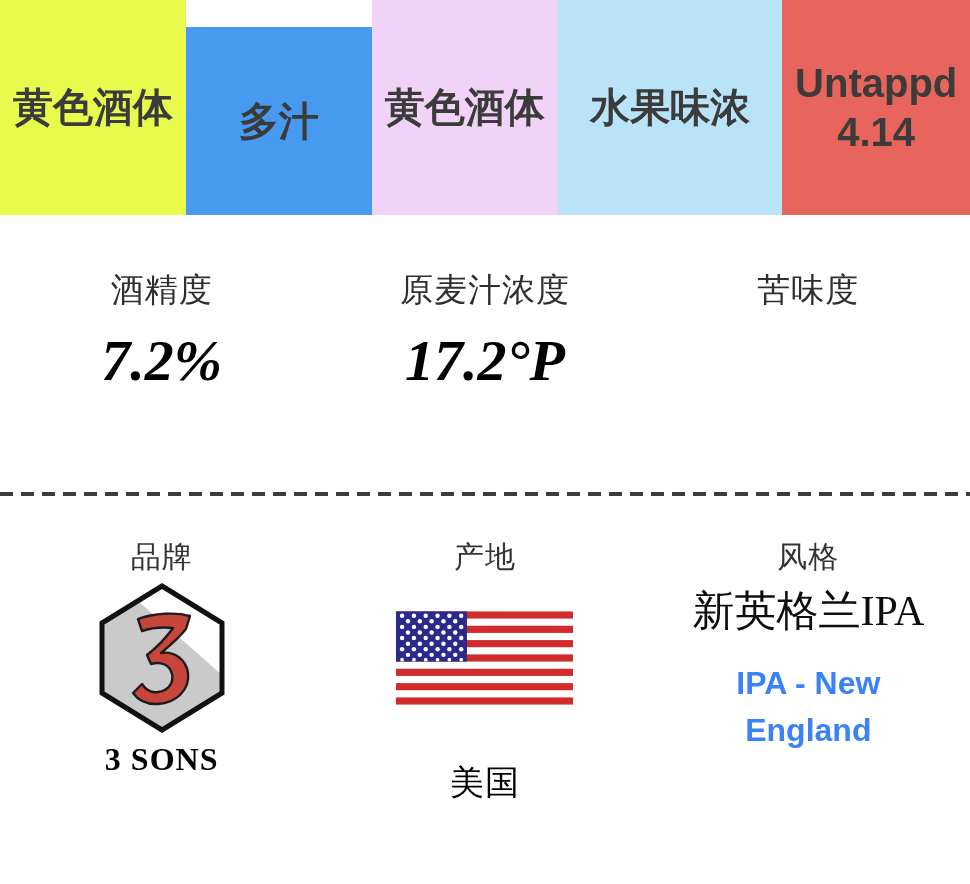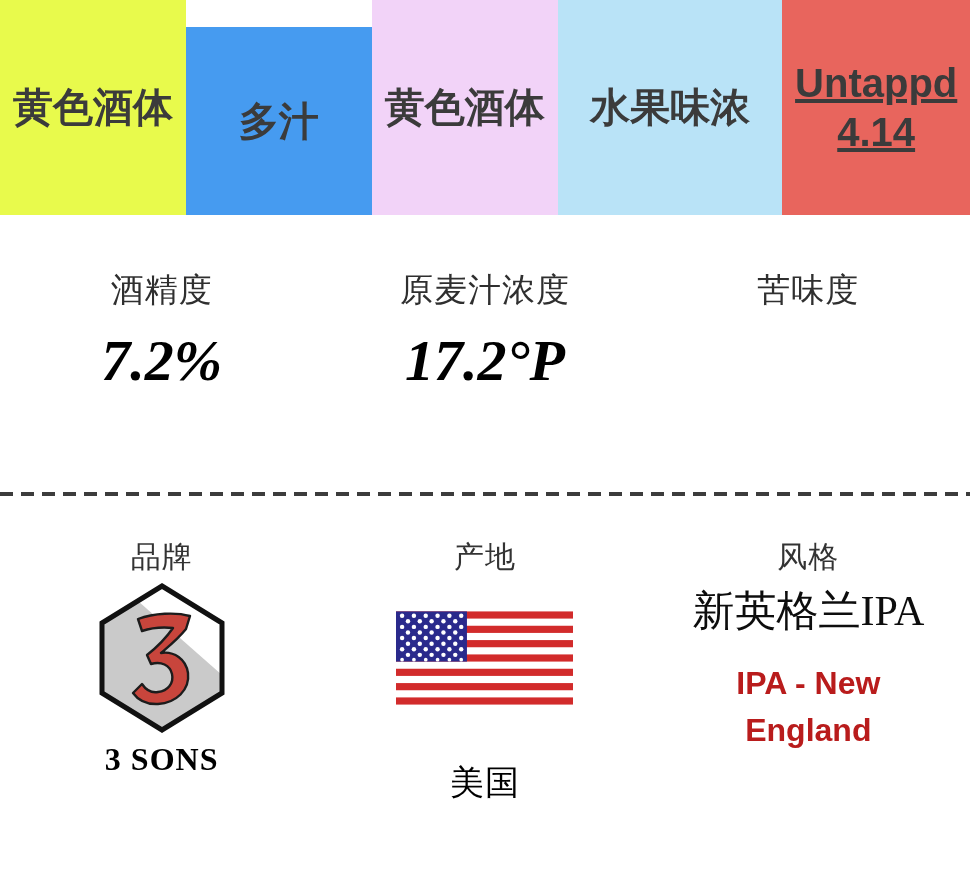"Untappd" div.tag { text-decoration: underline -> none }
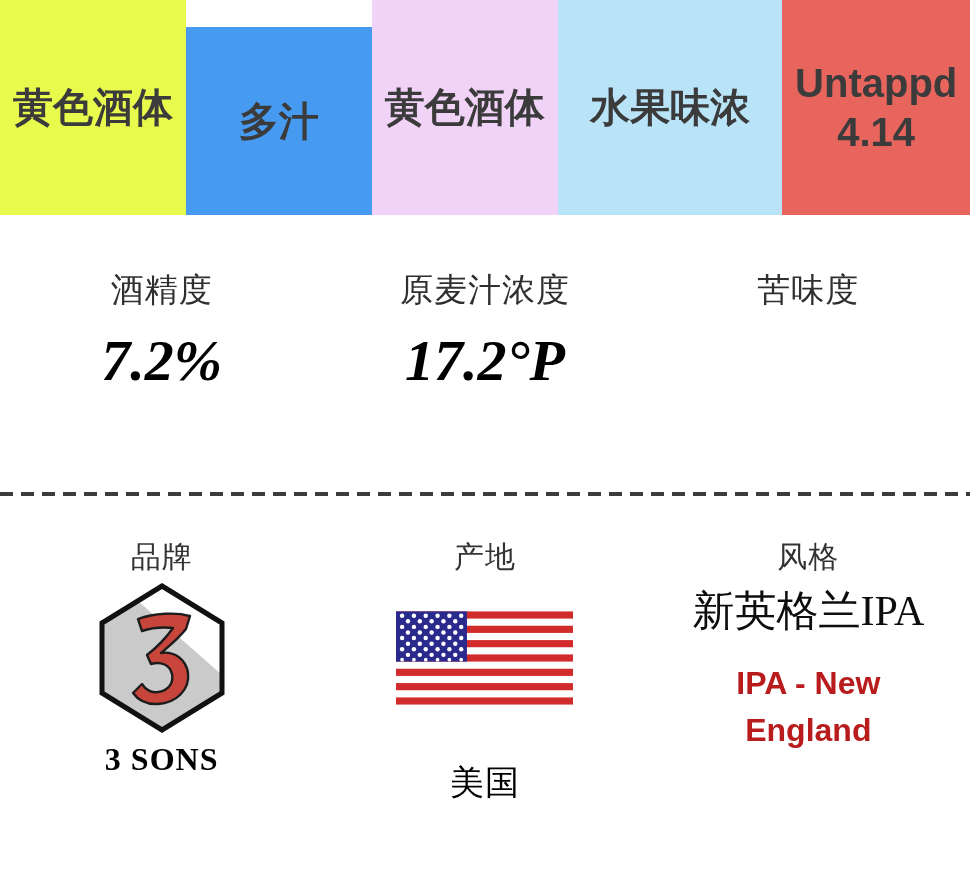"IPA - New England" .style-en { color: #b91c1c -> #3b82f6 }
